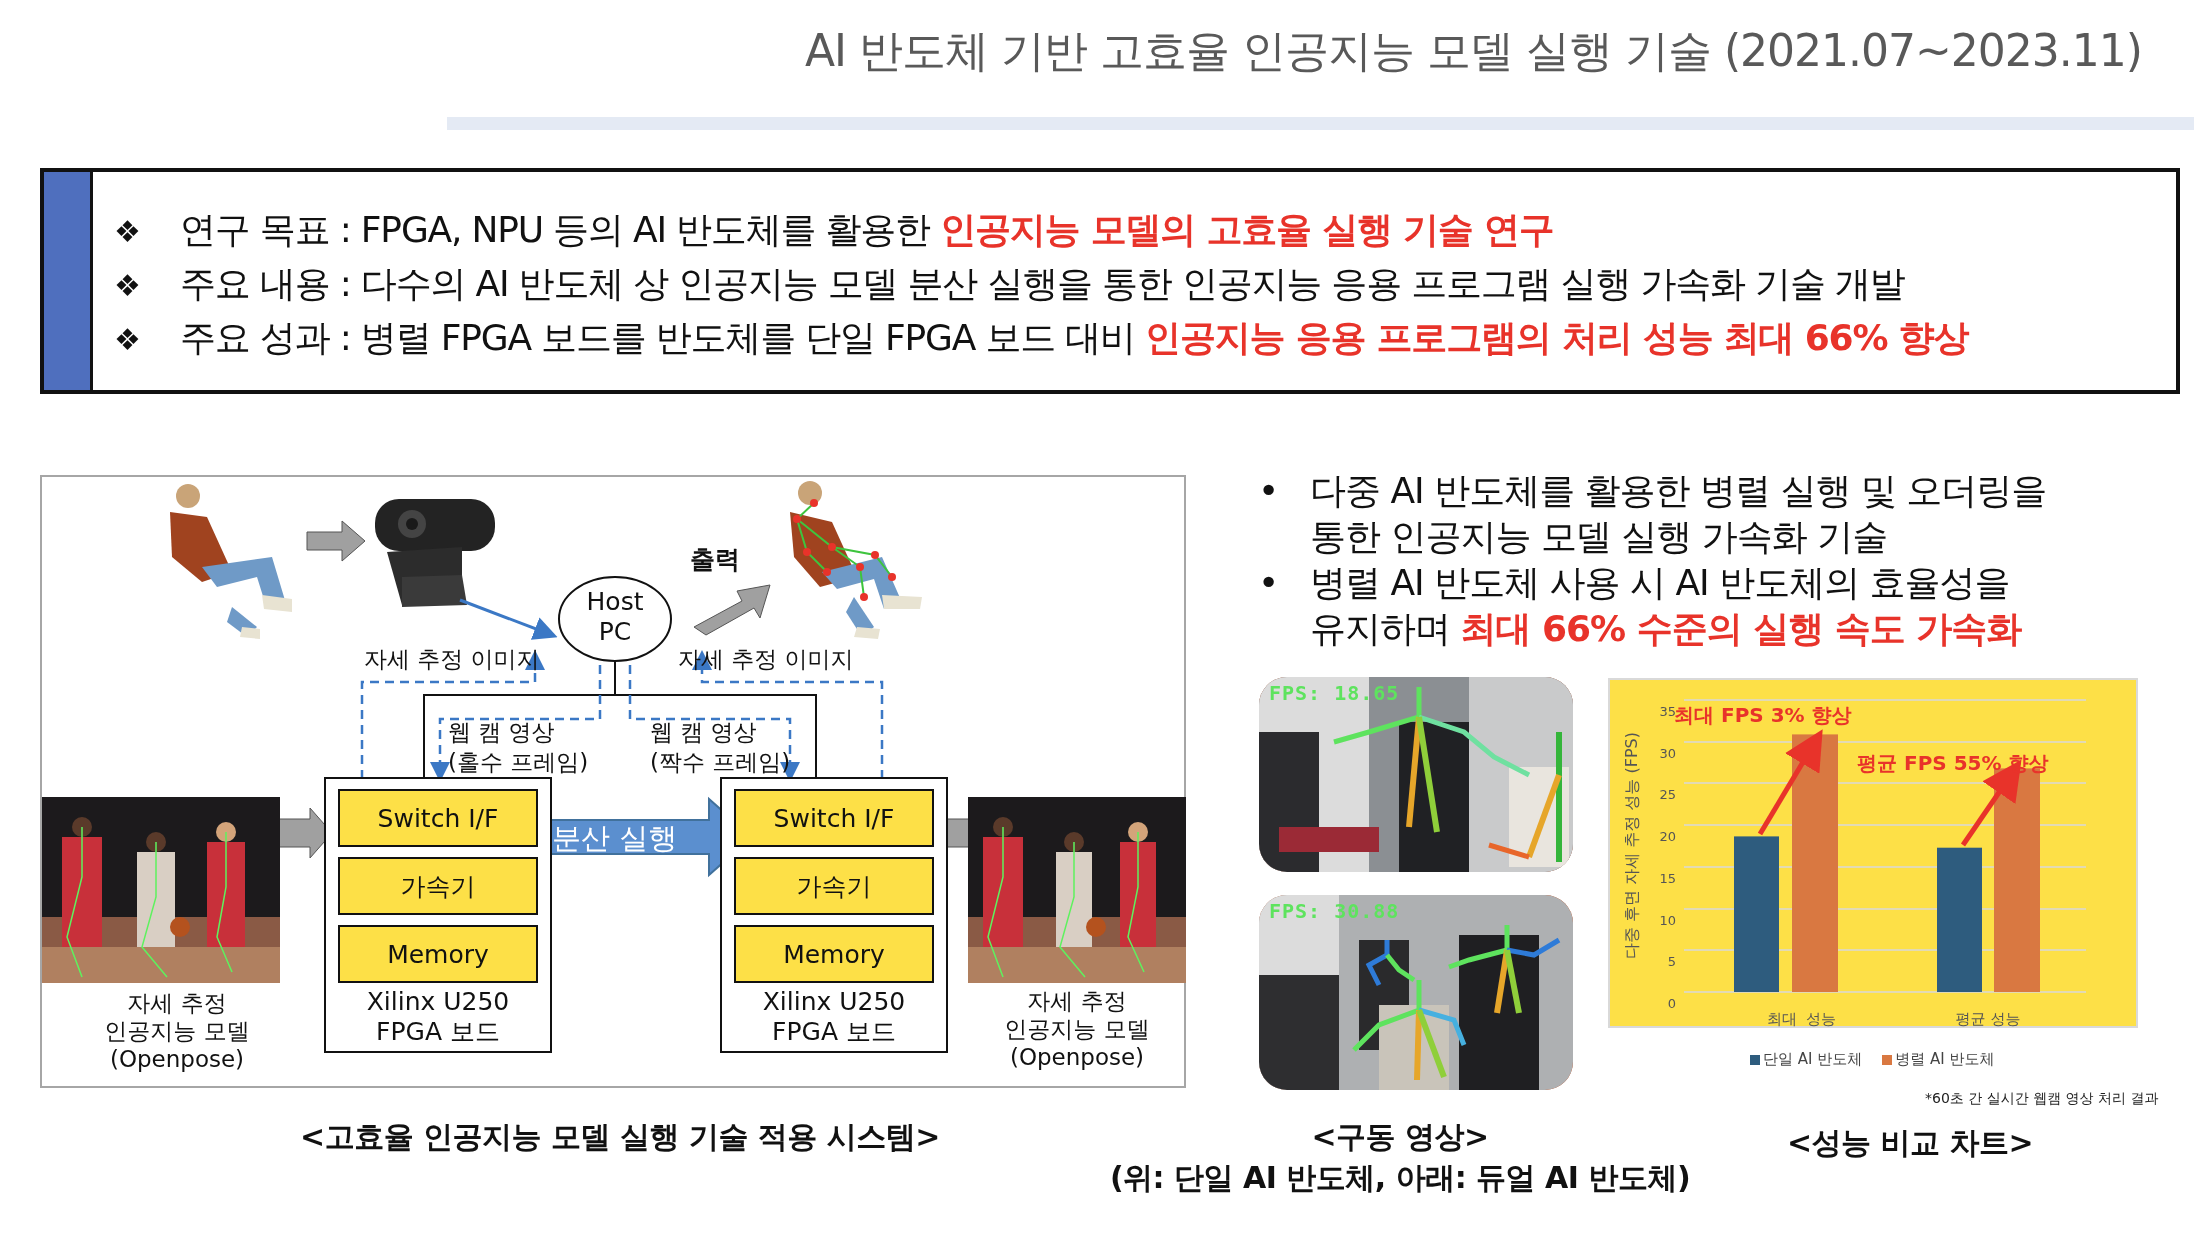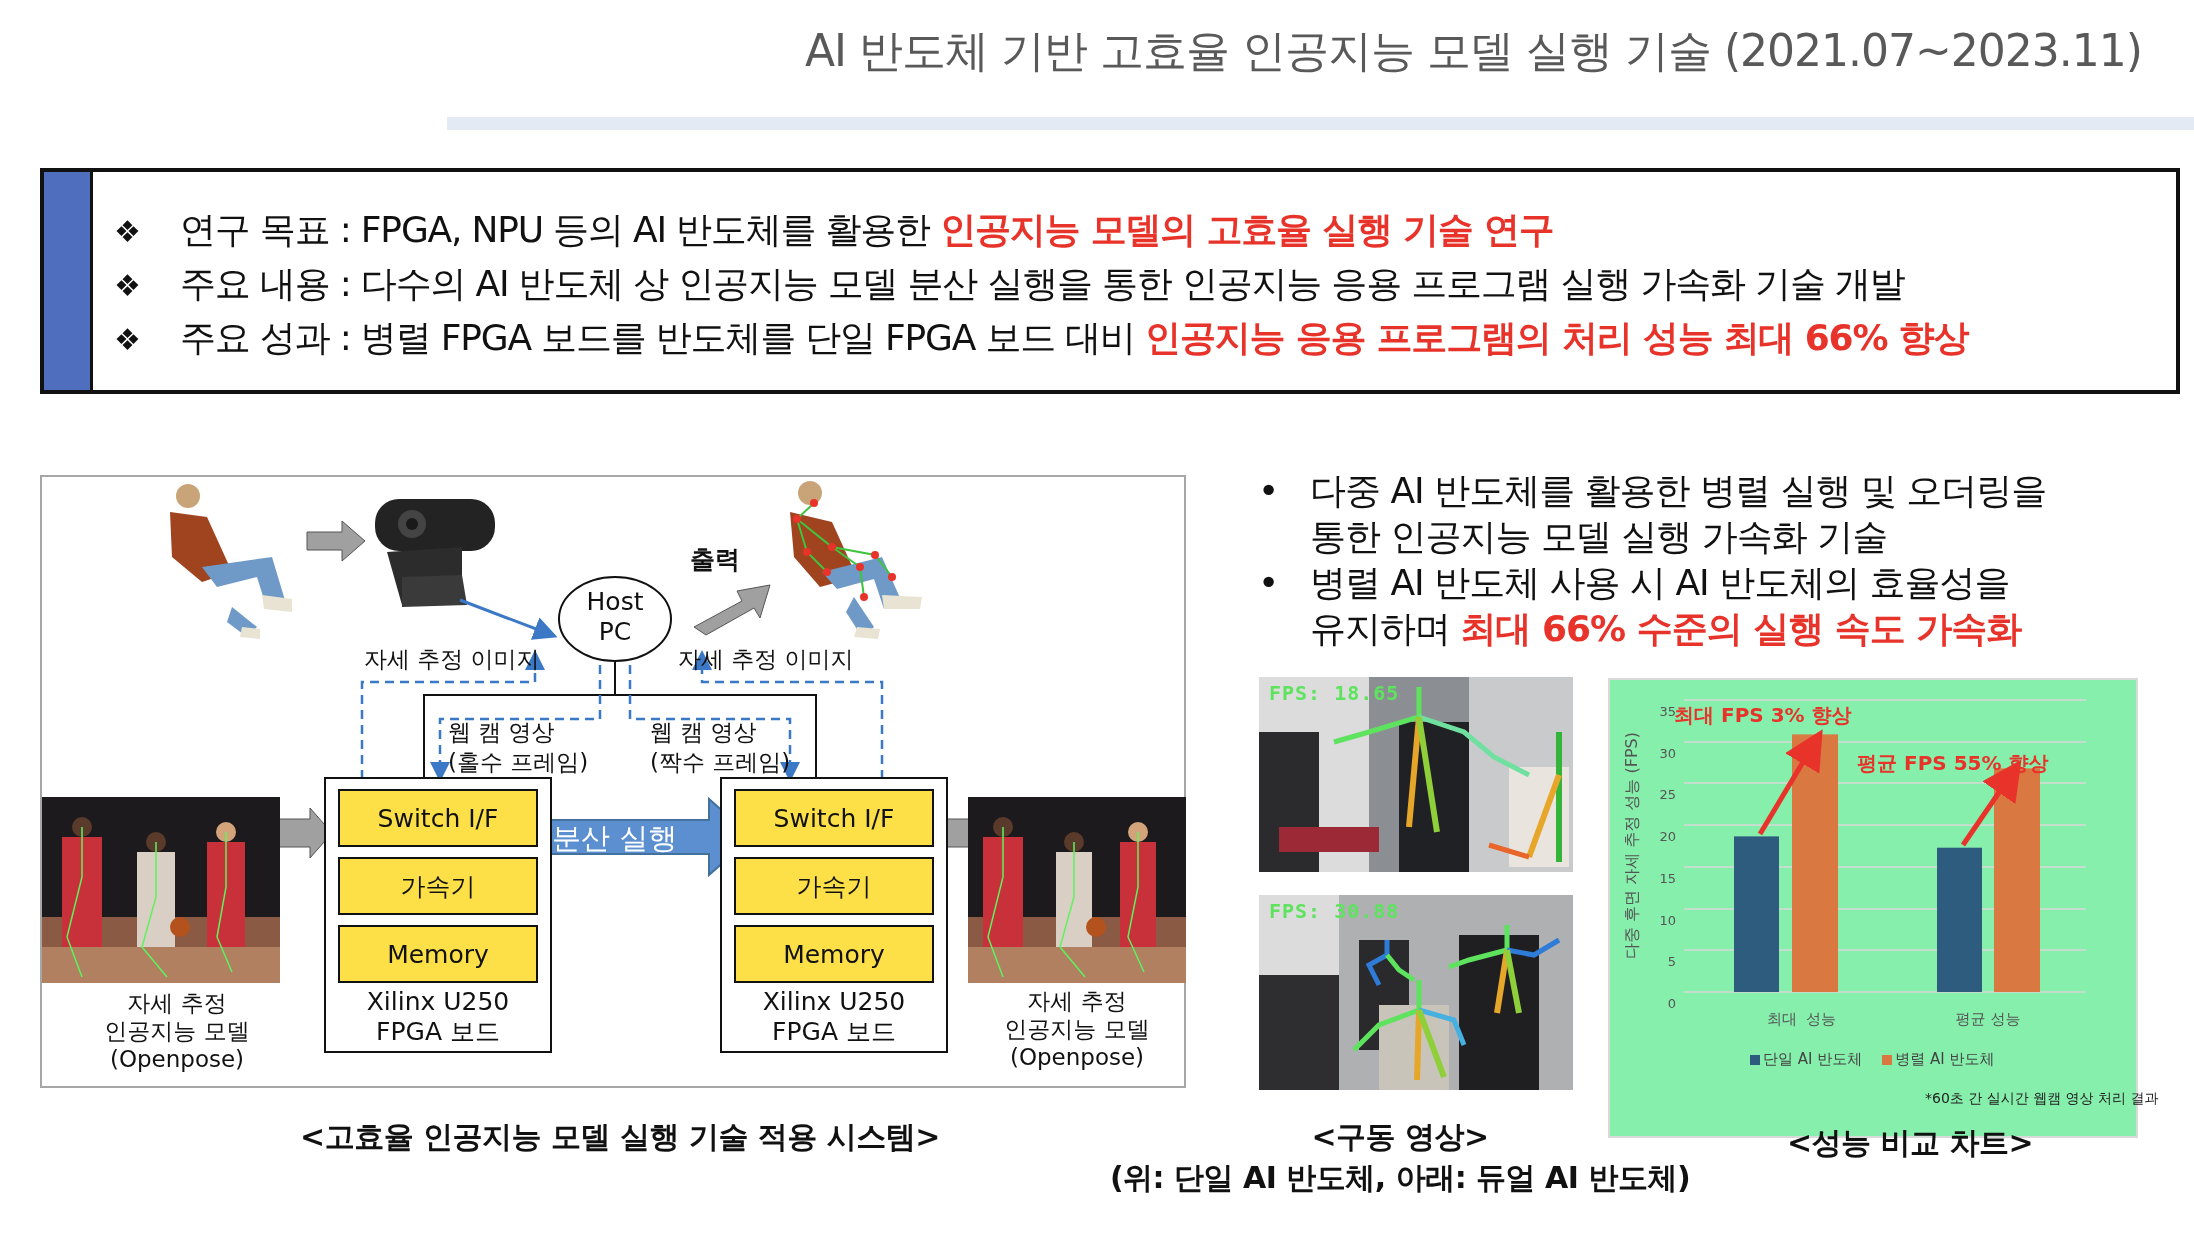"FPS: 18.65" .vid { border-radius: none -> 28px }
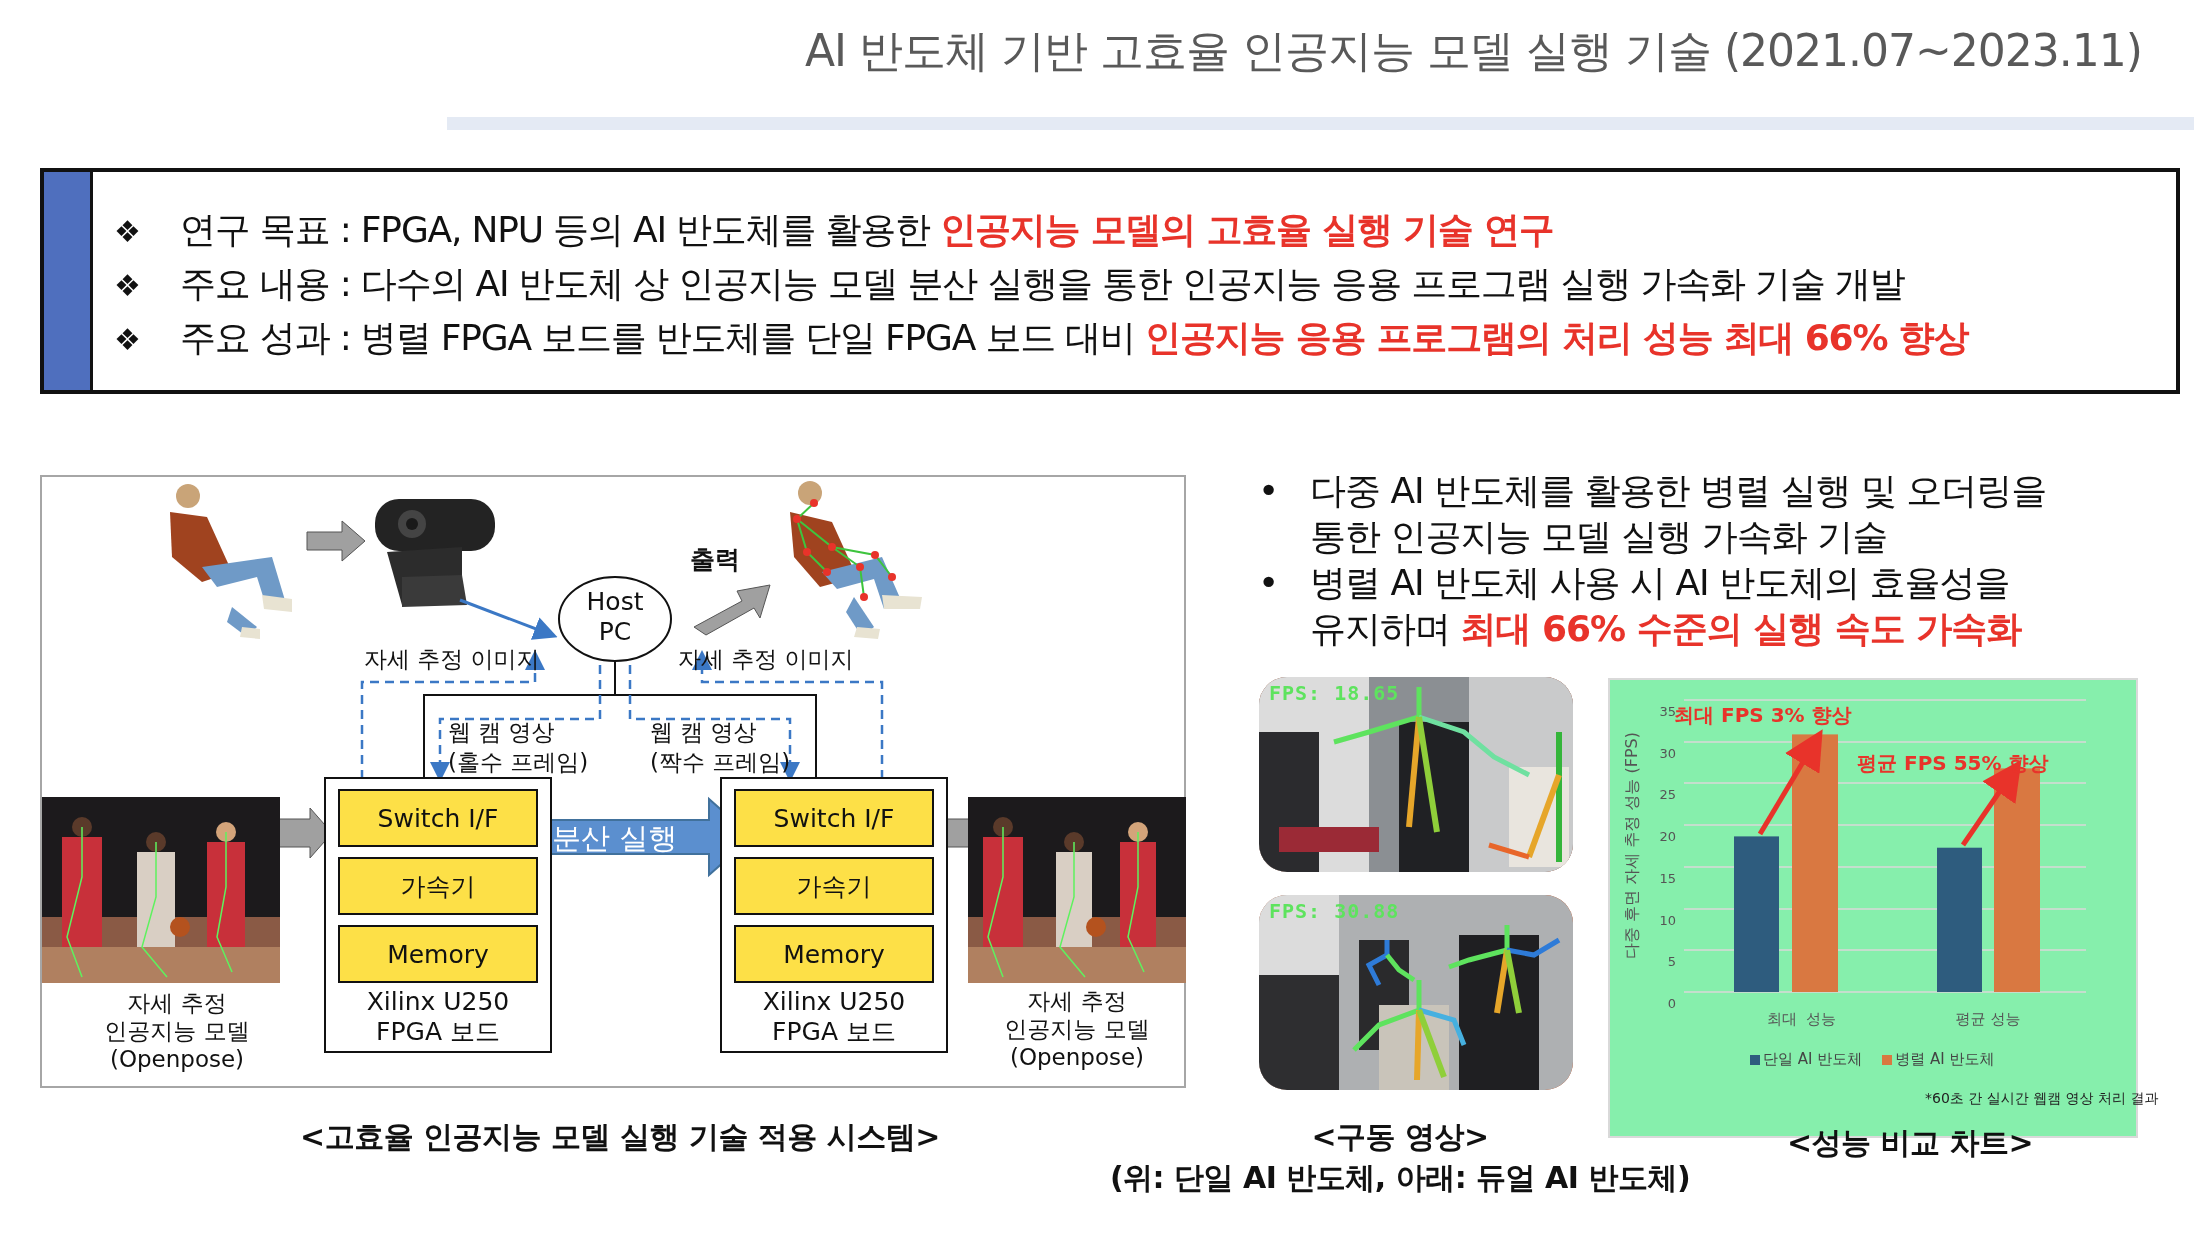"35" .chart { background: #86efac -> #fde047; height: 460px -> 350px }
